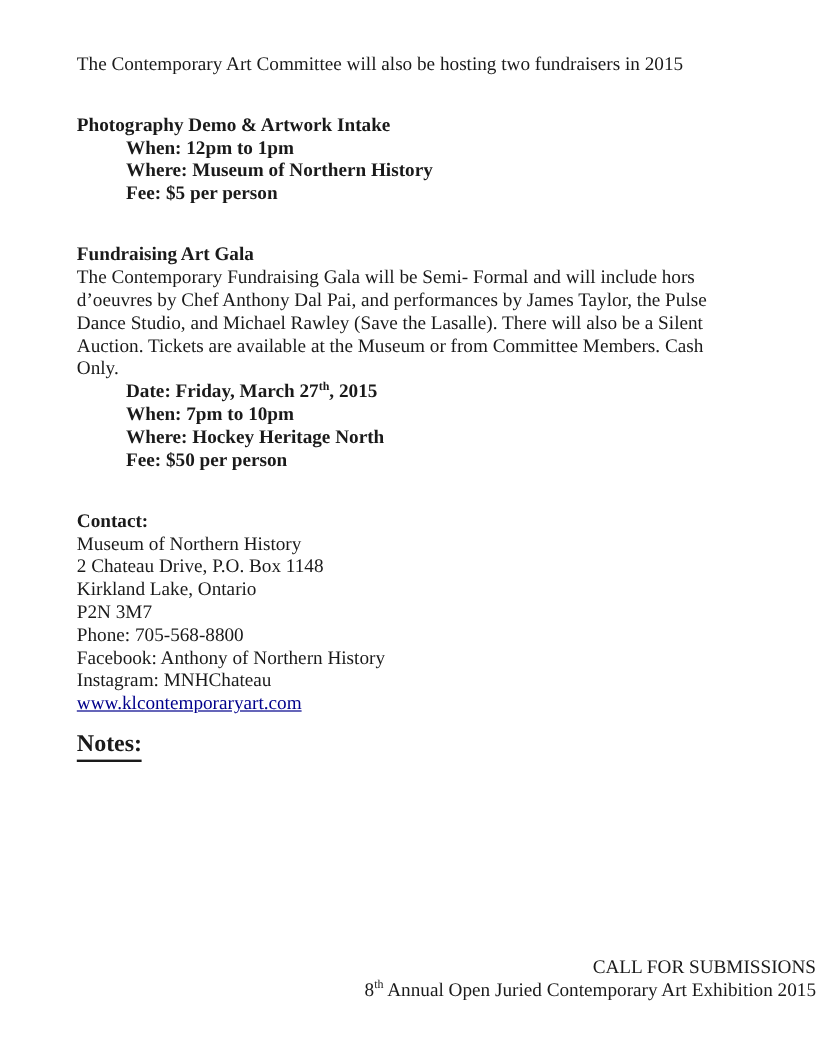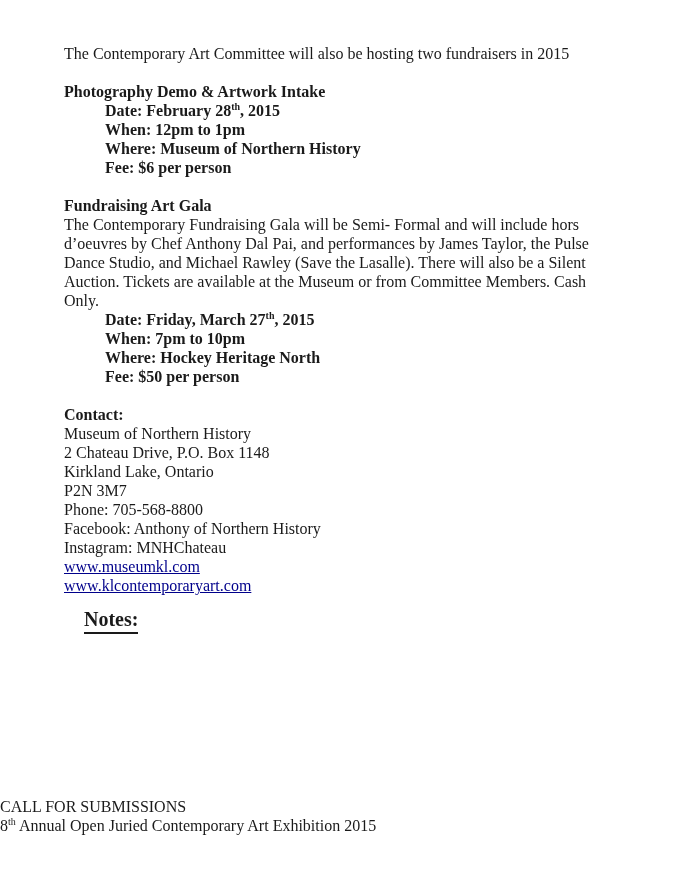"Photography Demo & Artwork Intake" .gap-above { margin-top: 19px -> 32px }
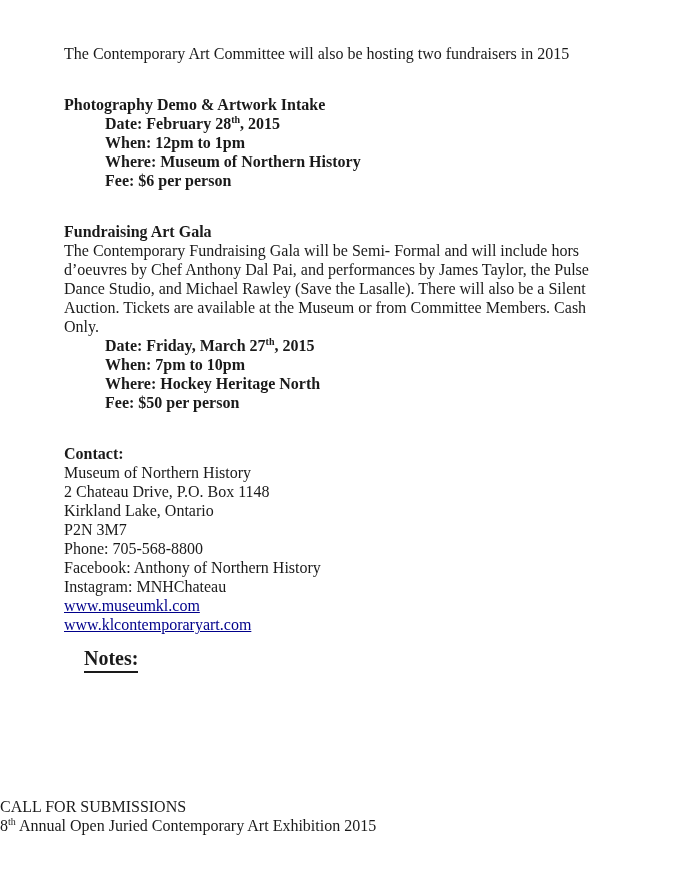"Date: February 28th, 2015" div { html: <div><span>Date: February 28</span><sup>th</sup><span>, 2015</span></div> -> none }
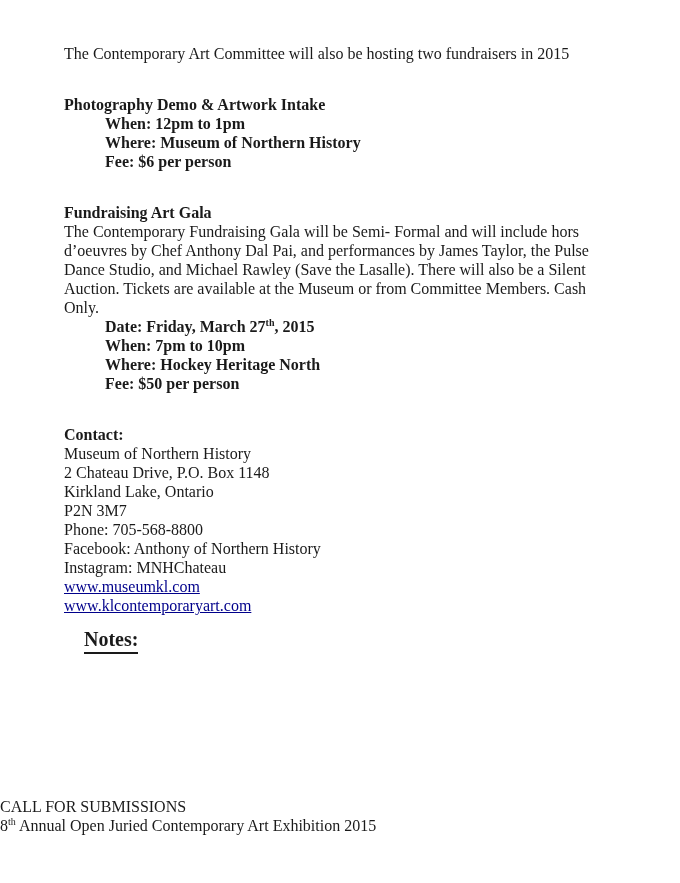"Fee: $6 per person" div { text: $6 -> $5 }
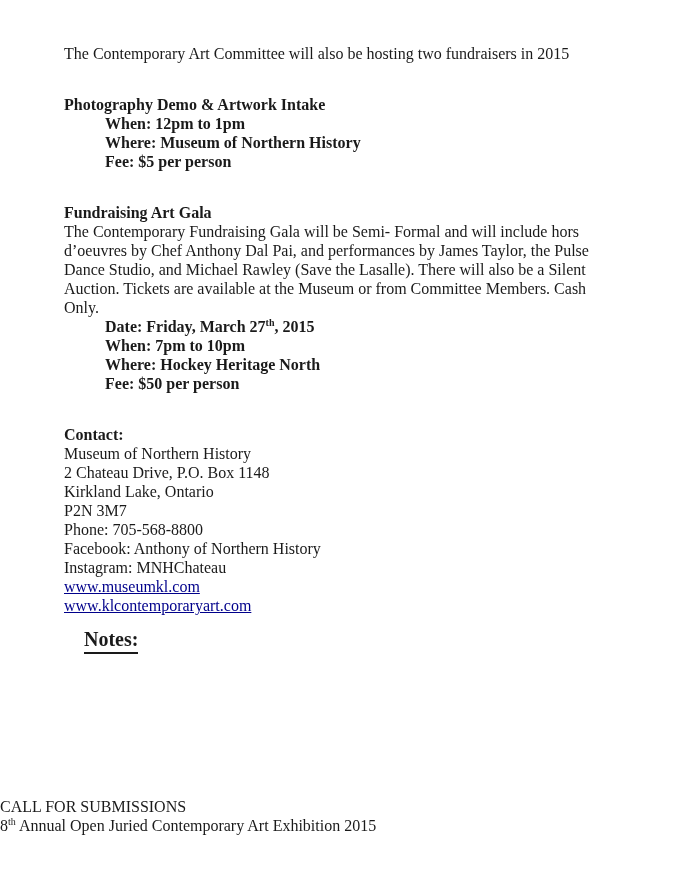"www.museumkl.com" div { html: <div><a>www.museumkl.com</a></div> -> none }
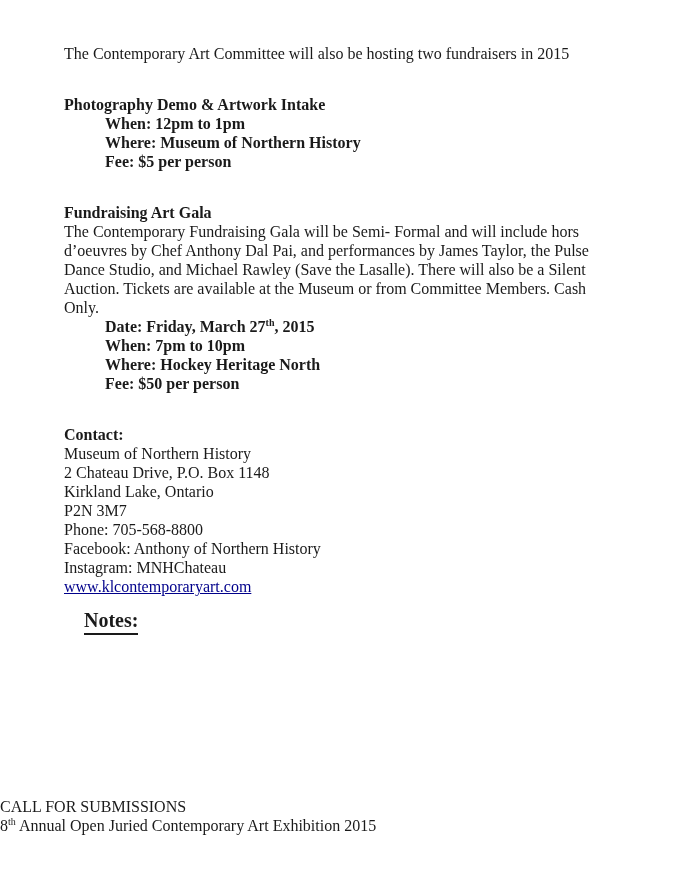"Notes:" .notes-heading { margin-left: 20px -> none }
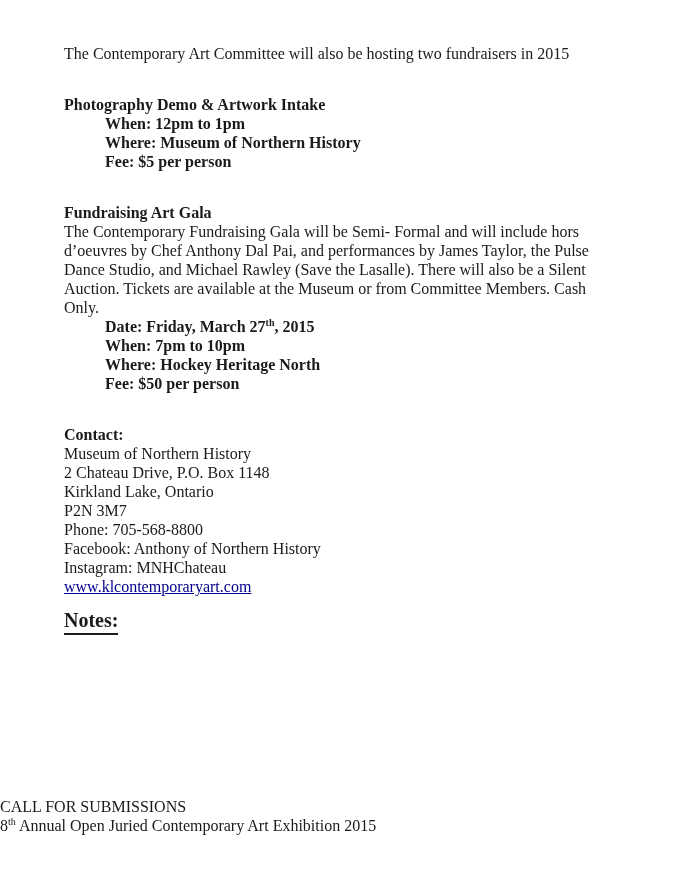"CALL FOR SUBMISSIONS" .footer { text-align: left -> right }
